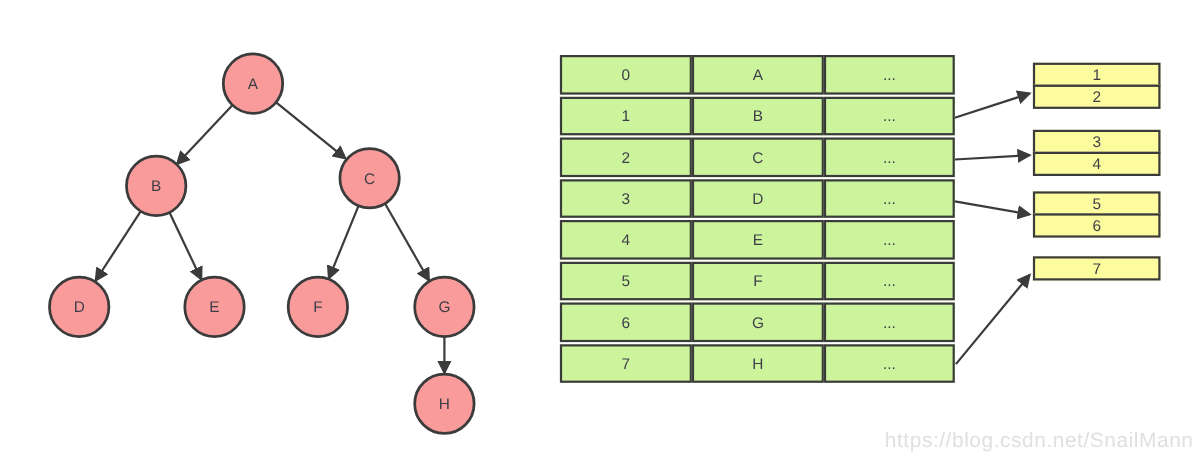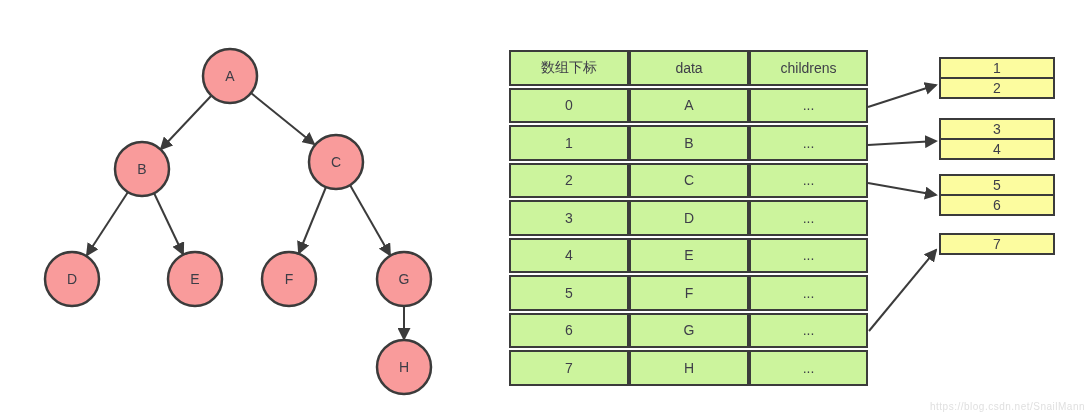"数组下标" div.trow { html: <div> <div>数组下标</div> <div>data</div> <div>childrens</div> </div> -> none }
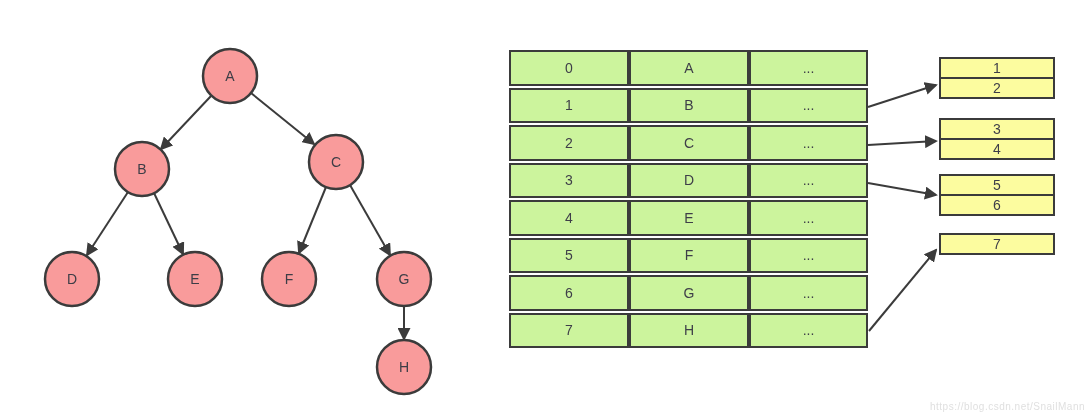"https://blog.csdn.net/SnailMann" .watermark { font-size: 10px -> 19px }
